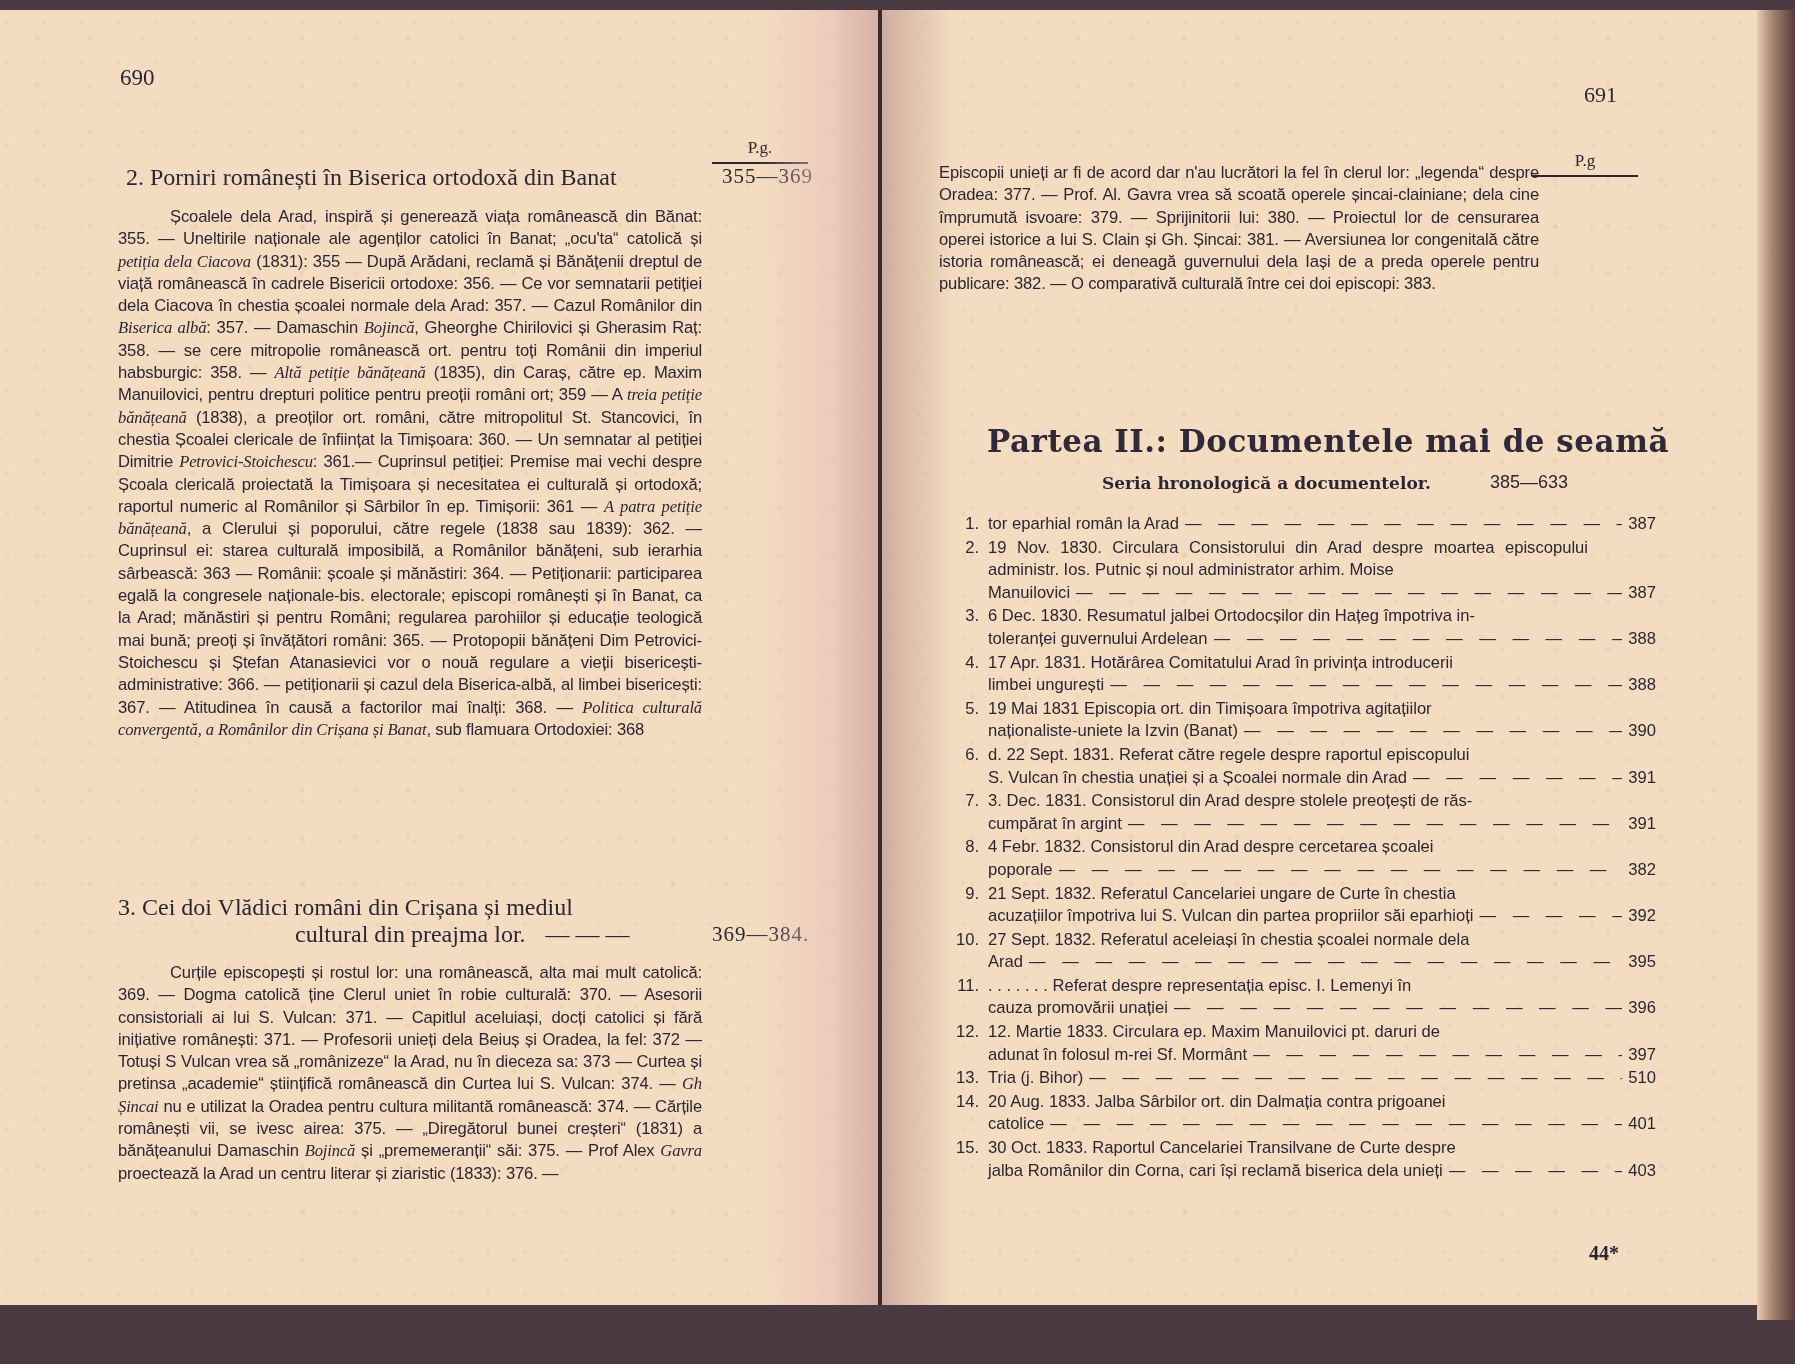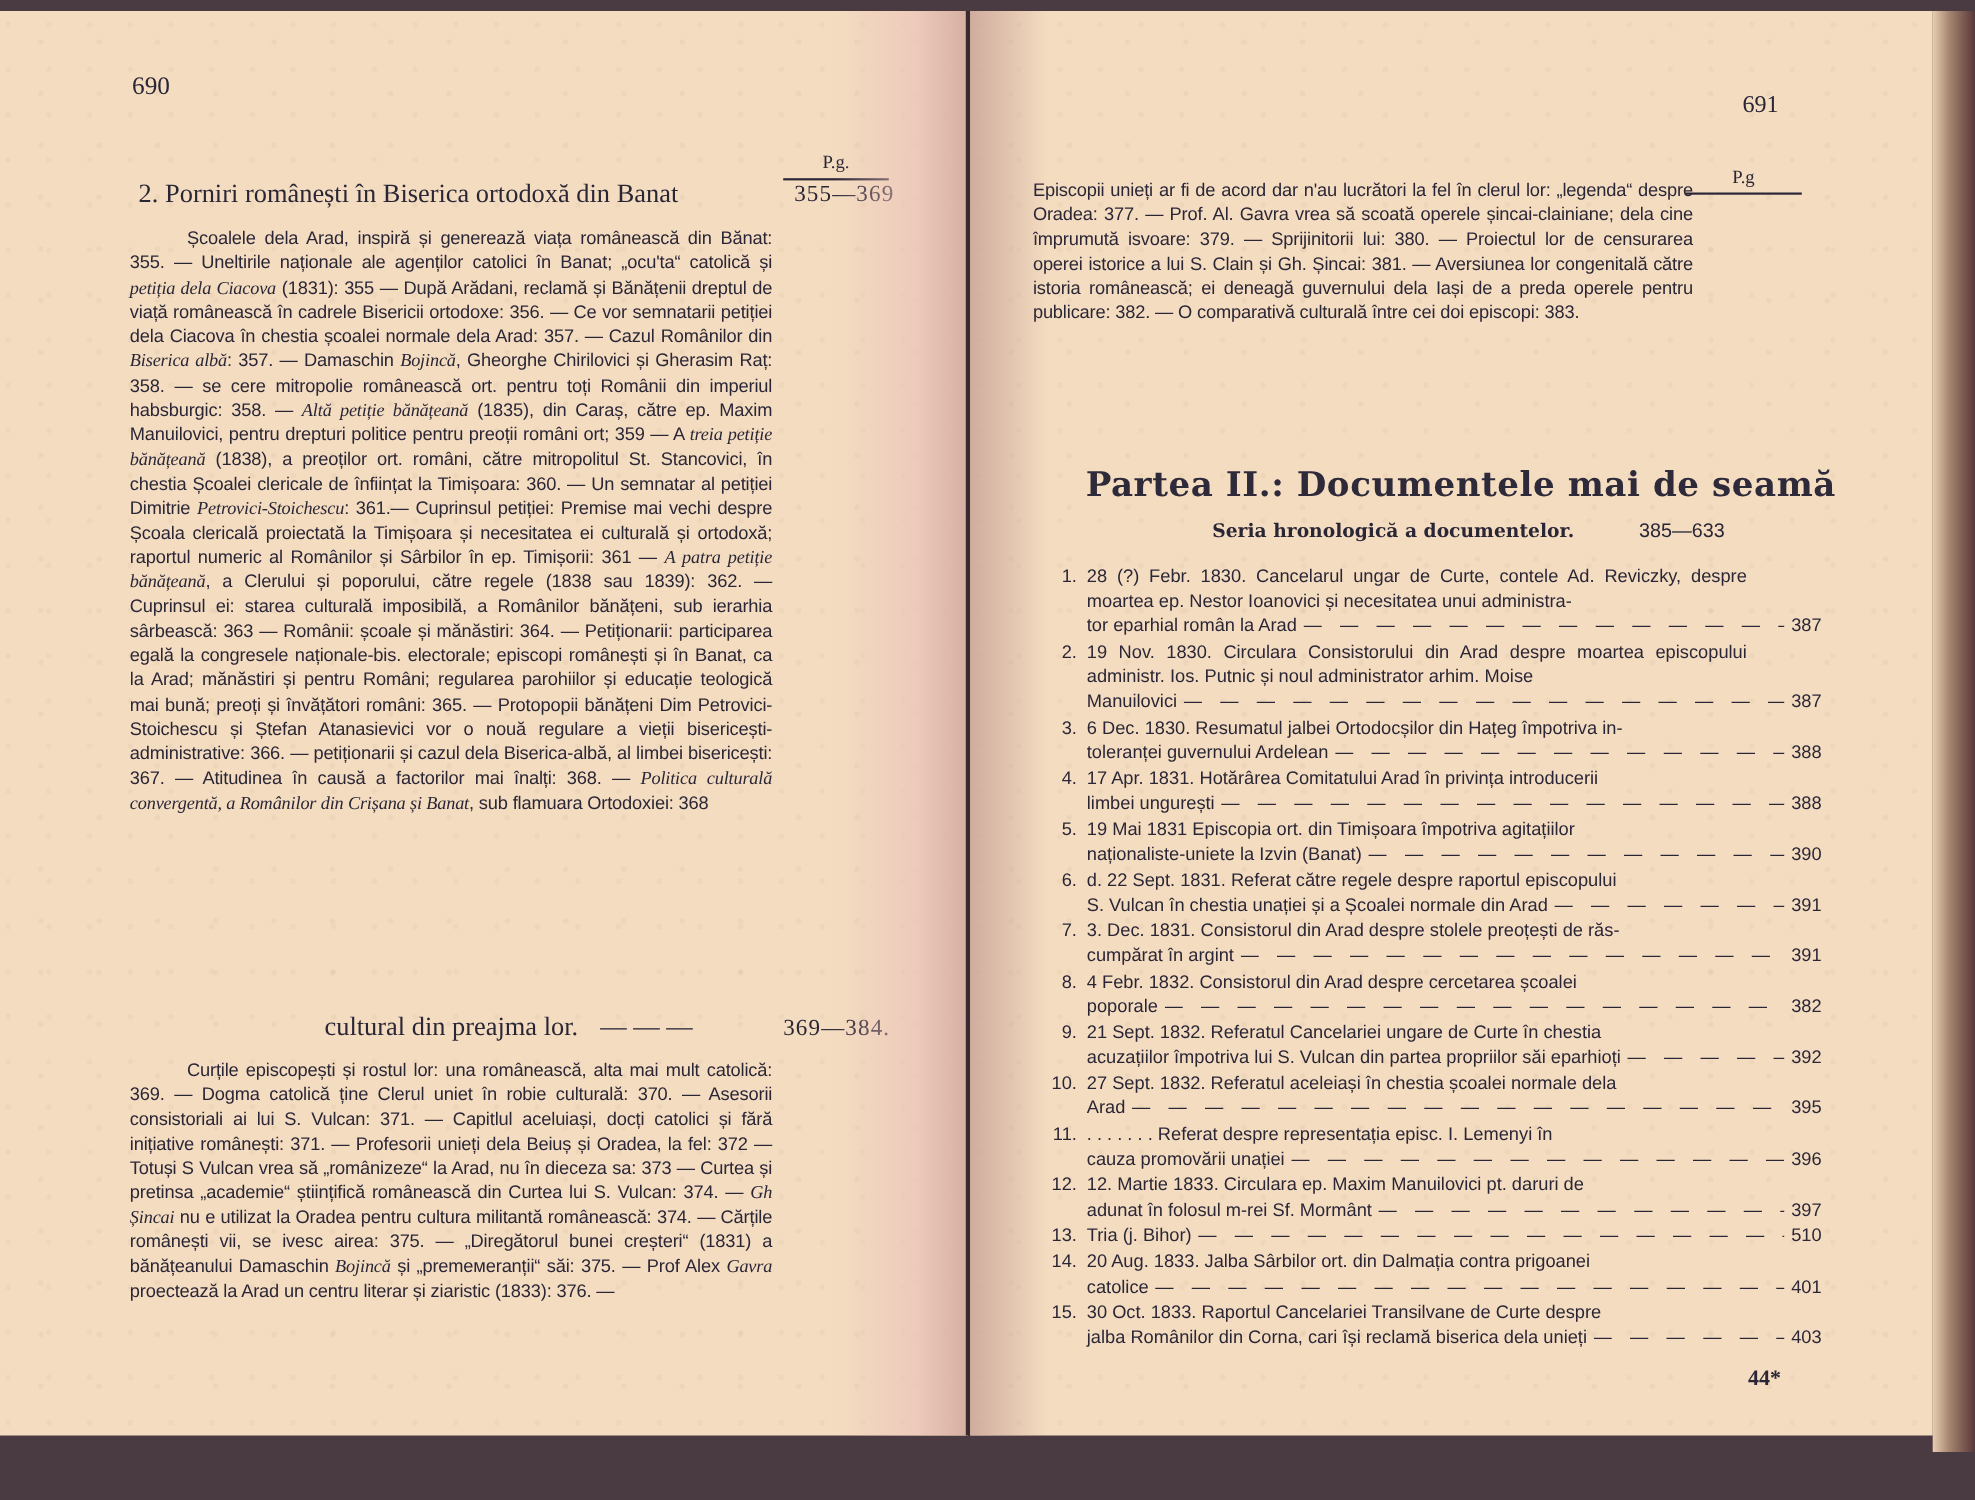"28 (?) Febr. 1830. Cancelarul" span.text { html: <span>28 (?) Febr. 1830. Cancelarul ungar de Curte, contele Ad. Reviczky, despre moartea ep. Nestor Ioanovici și necesitatea unui administra-</span> -> none }
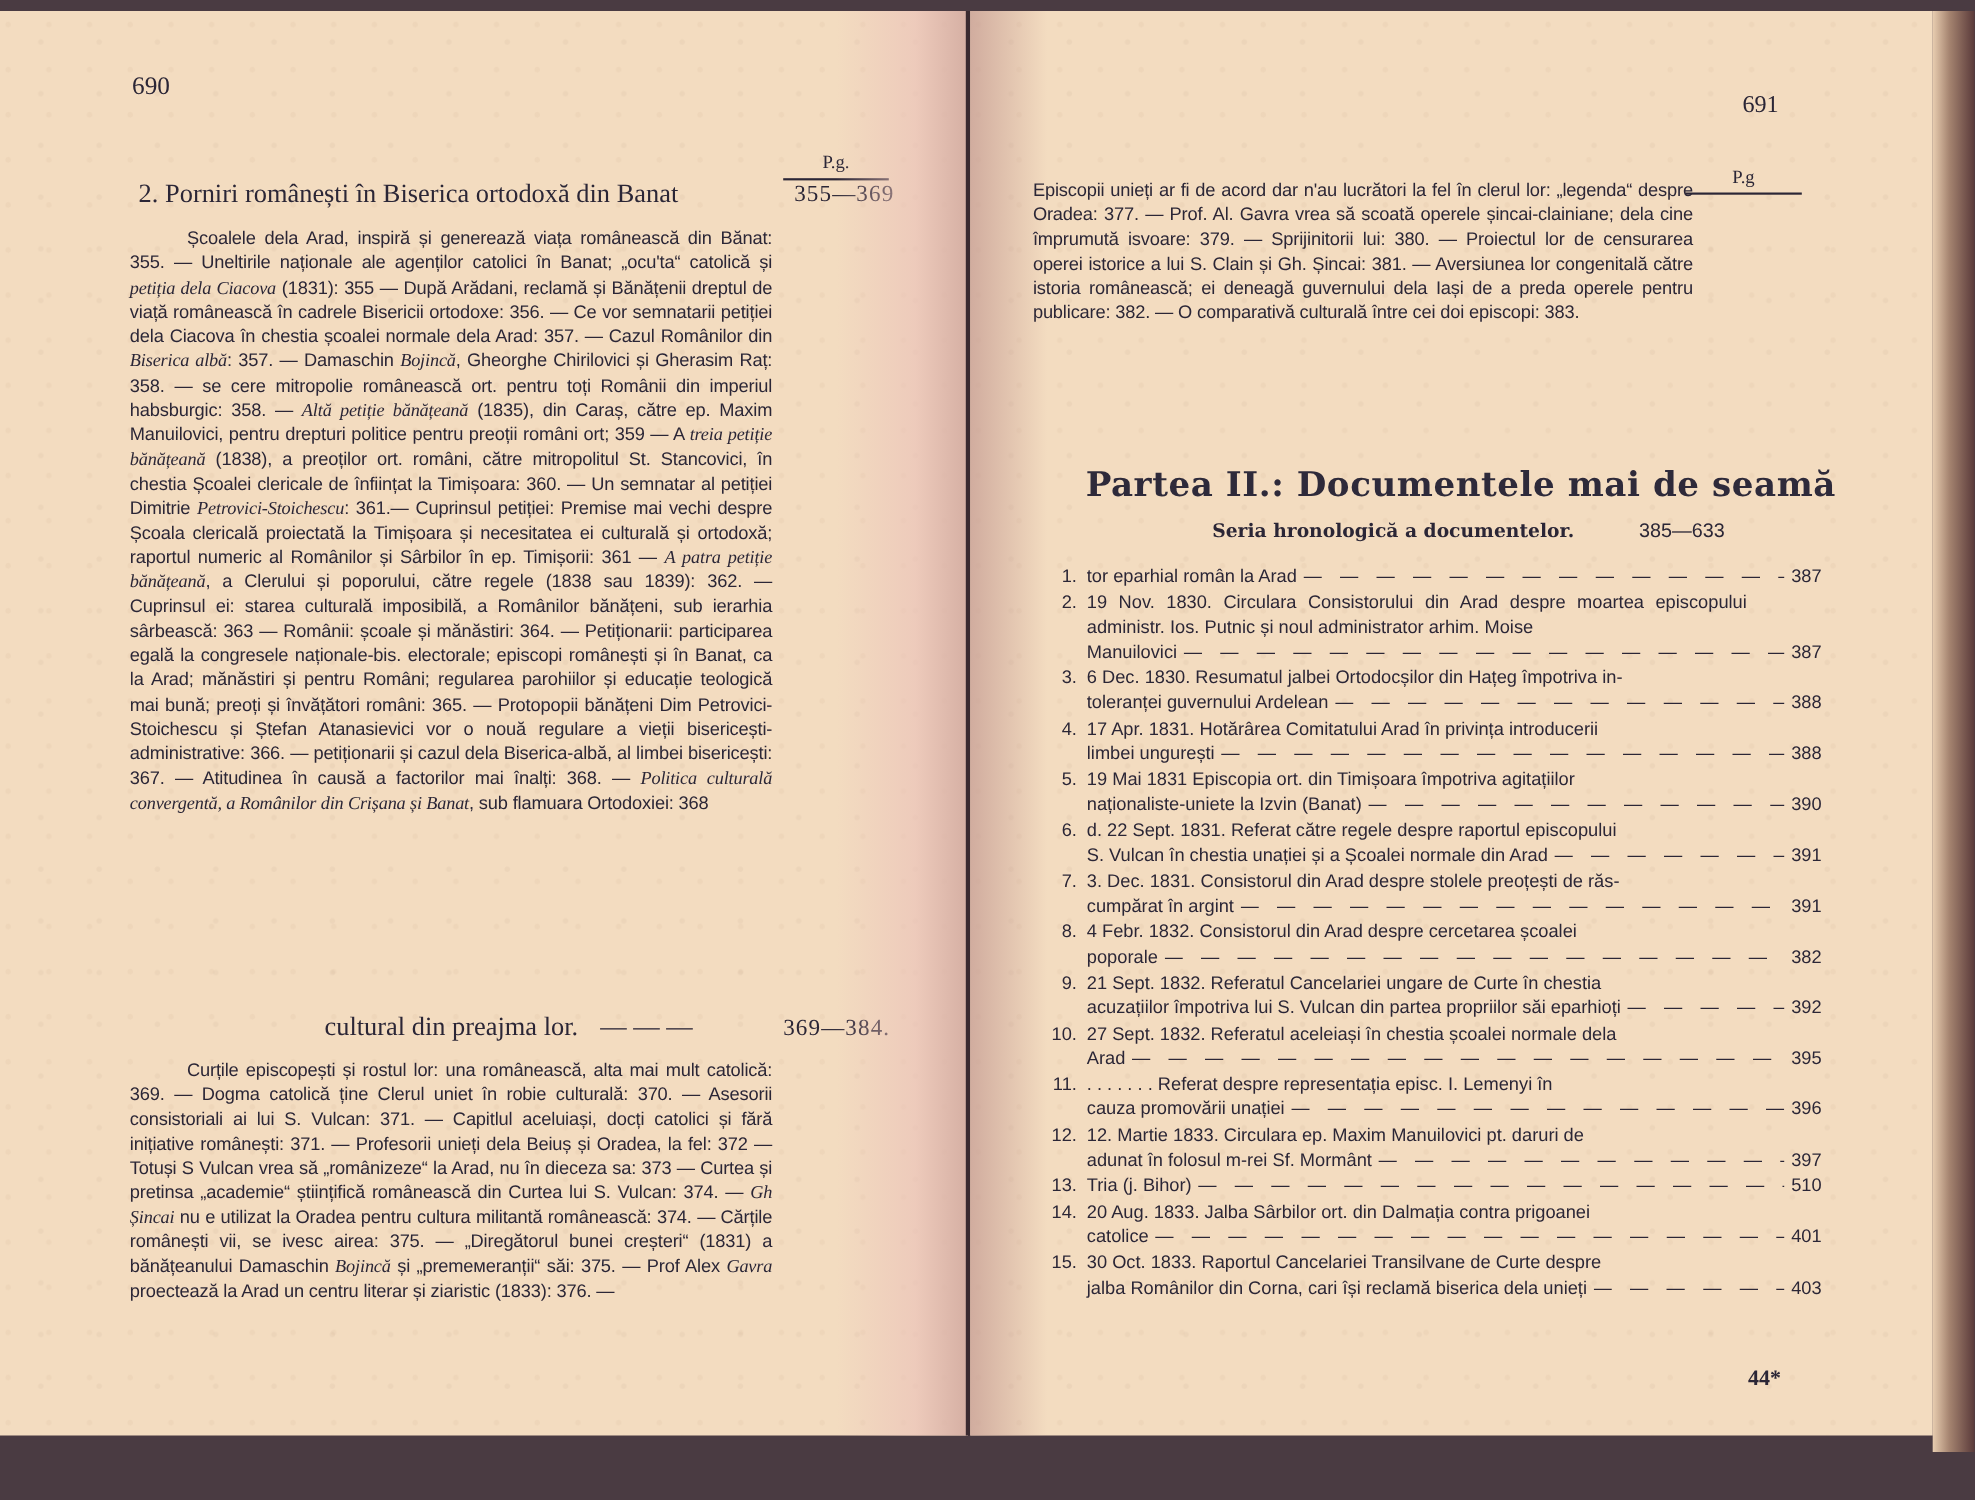"3. Cei doi Vlădici români" div.sec-title { html: none -> <div>3. Cei doi Vlădici români din Crișana și mediul</div> }
